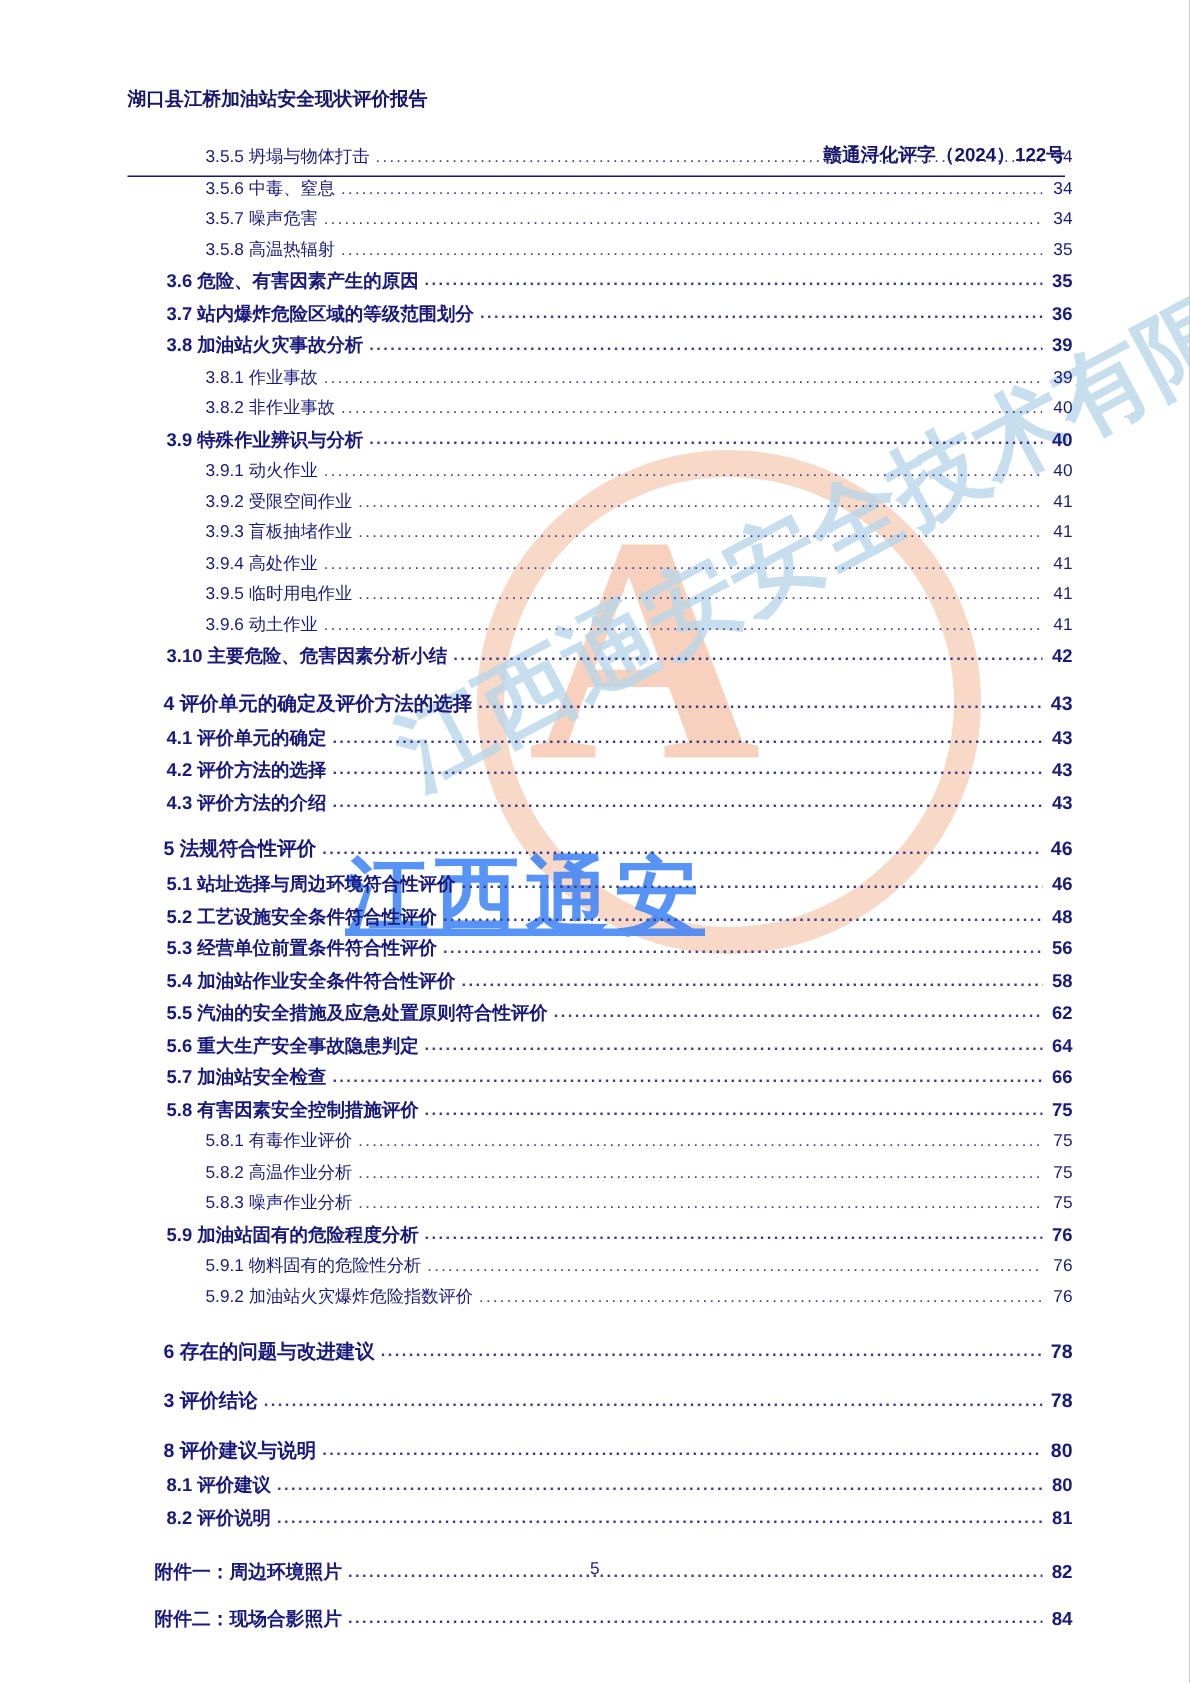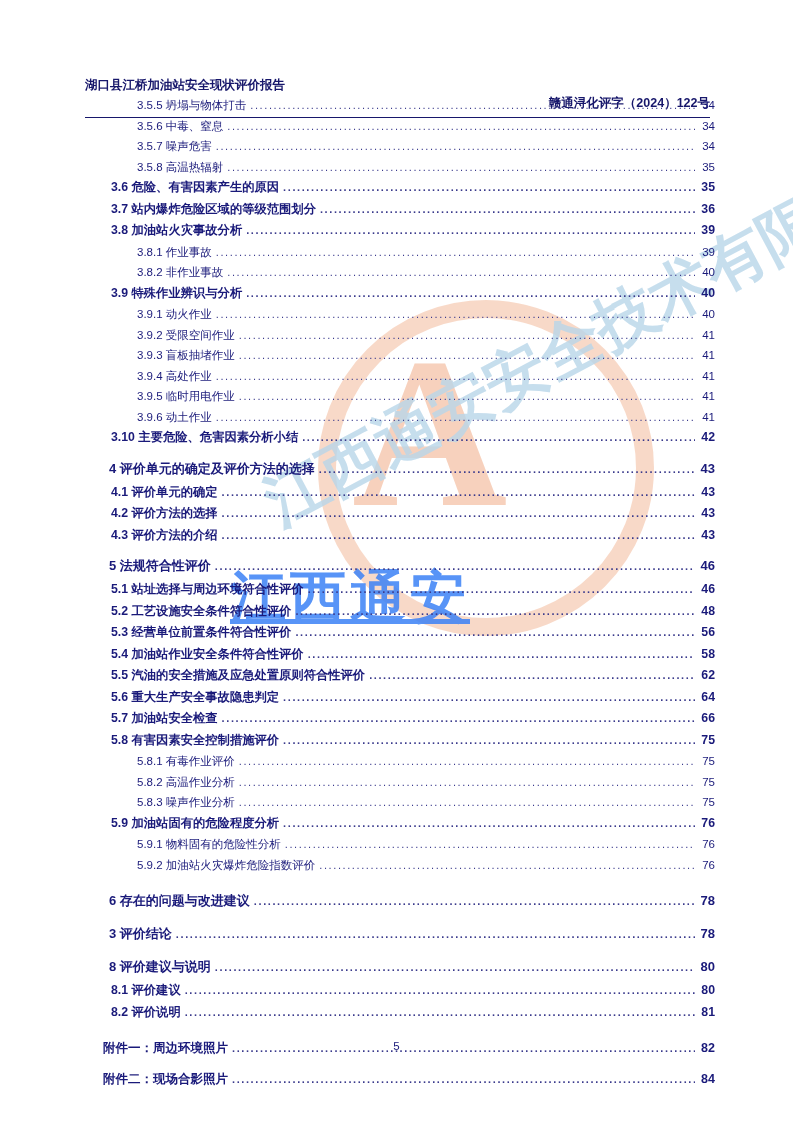"湖口县江桥加油站安全现状评价报告" .header { align-items: center -> flex-start }
